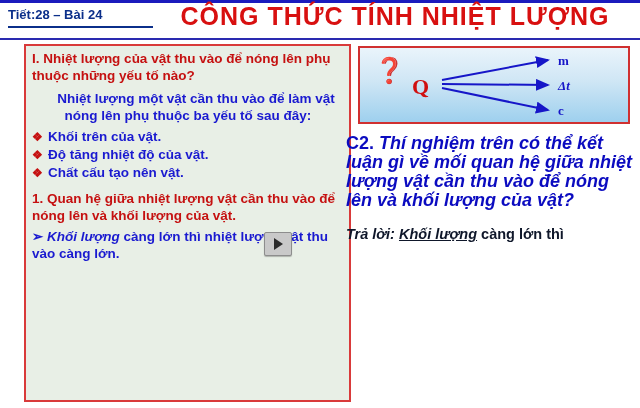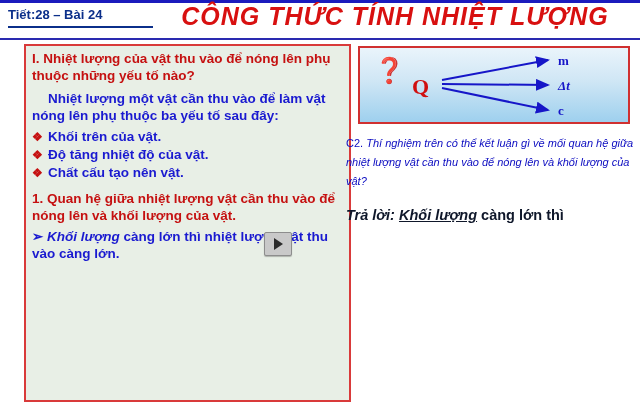"CÔNG THỨC TÍNH NHIỆT LƯỢNG" .title-main { font-style: italic -> none }
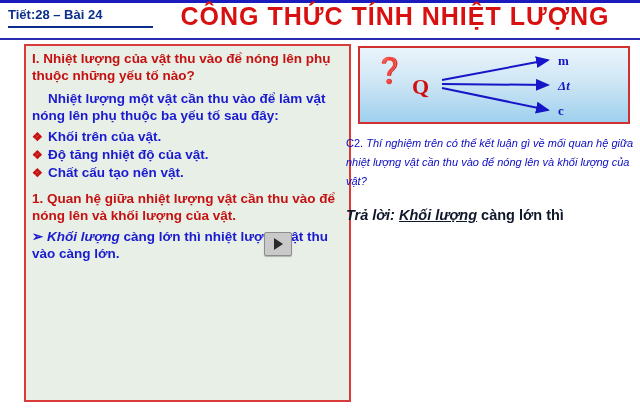"Nhiệt lượng một vật cần" .para { text-align: none -> center }
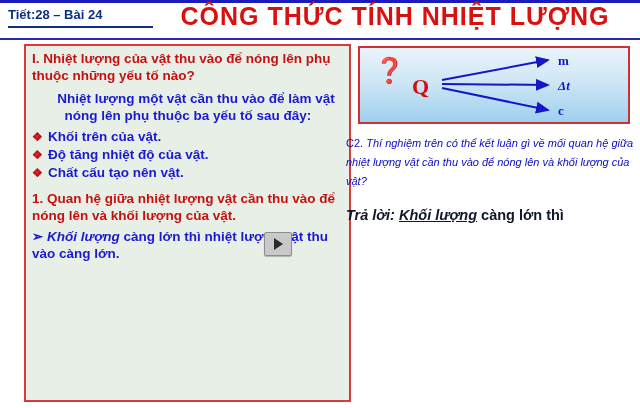"C2. Thí nghiệm trên có" .c2-text { font-size: 11px -> 18px; font-weight: normal -> bold }
